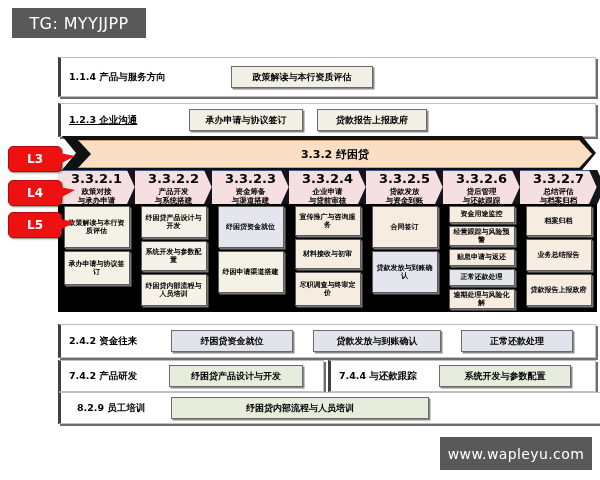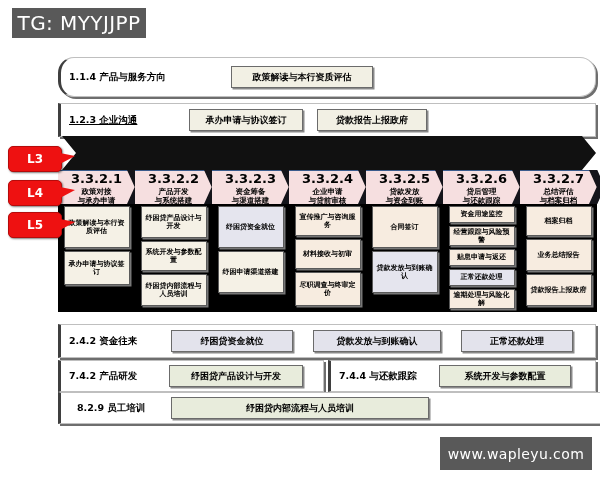"TG: MYYJJPP" .wm { font-size: 20px -> 16px }
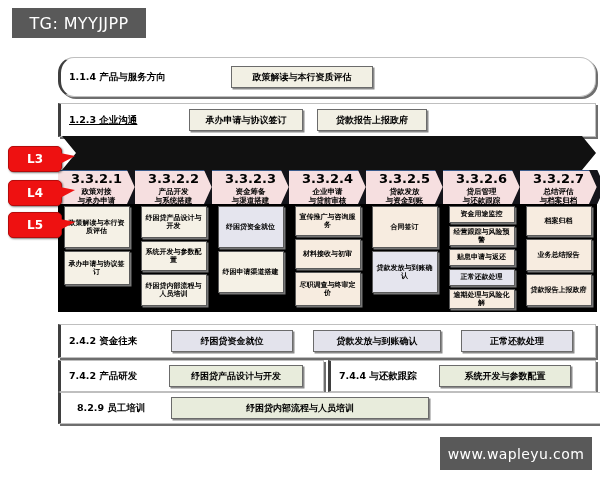"1.1.4 产品与服务方向" div.band { border-radius: 16px -> none }
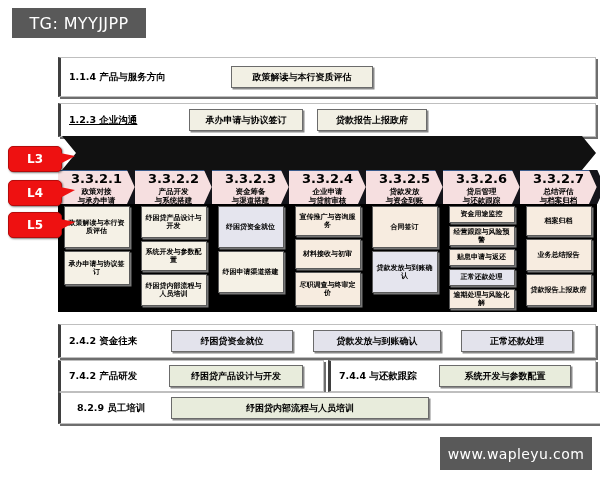"3.3.2 纾困贷" div.l3band { html: none -> <div>3.3.2 纾困贷</div> }
